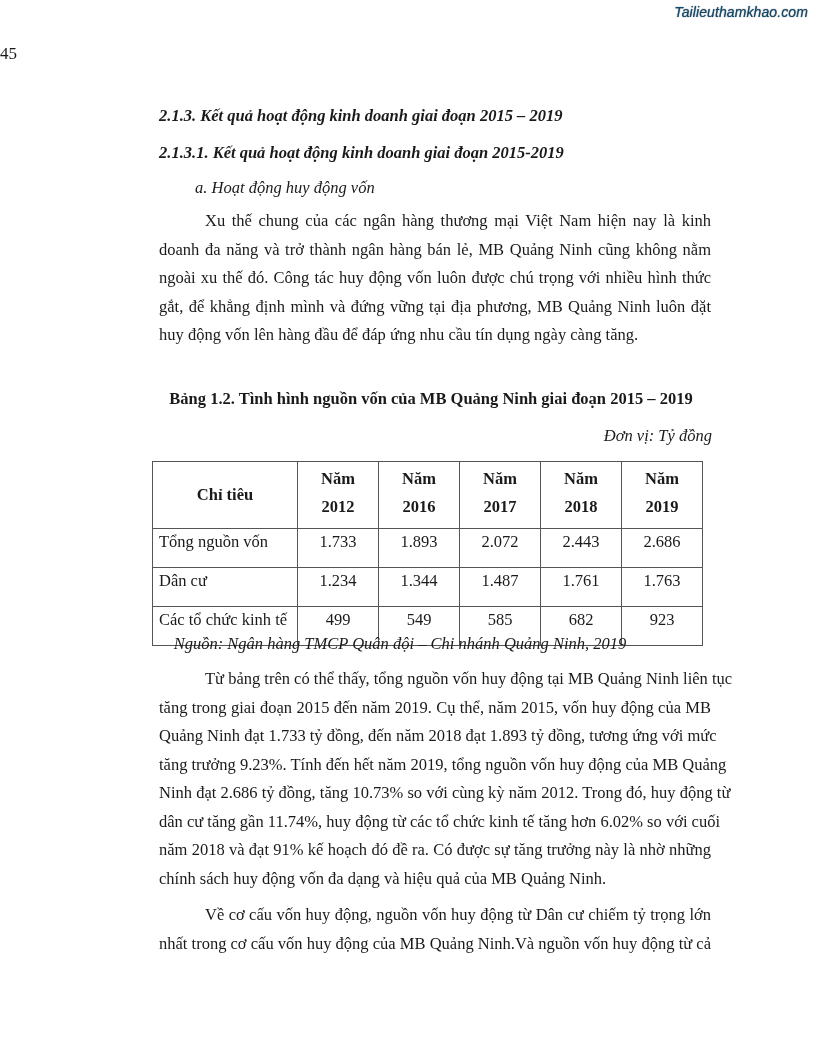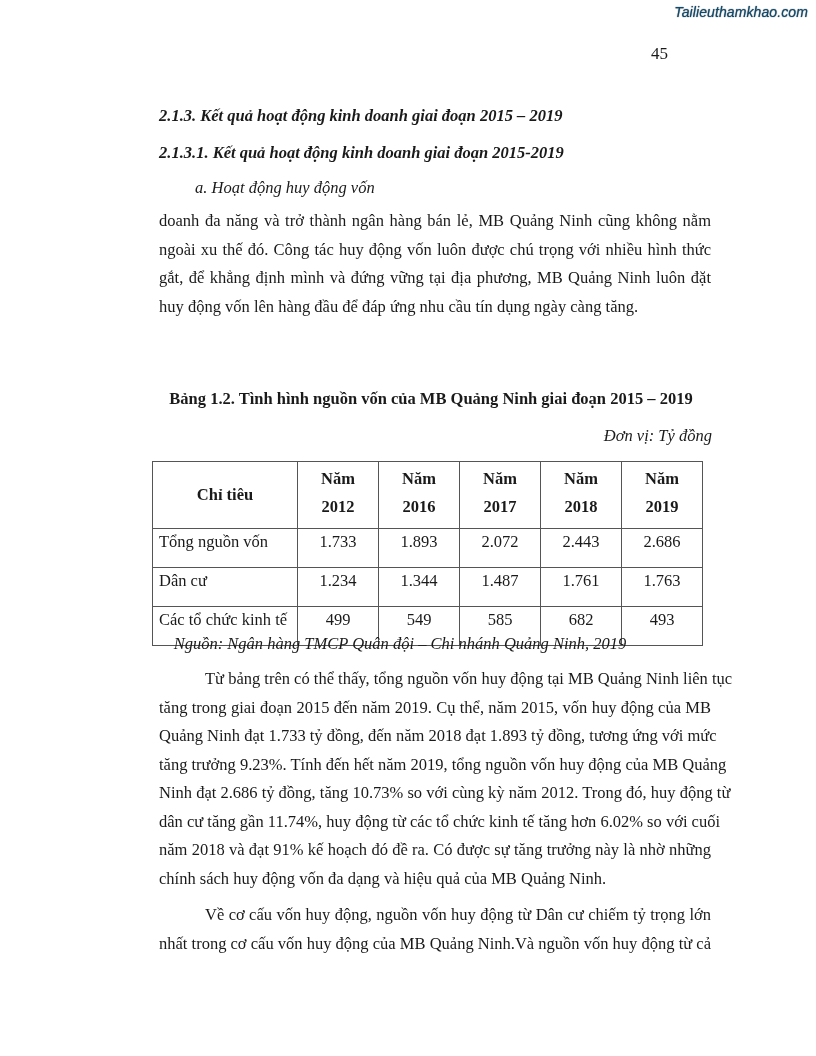"45" .page-number { text-align: right -> left }
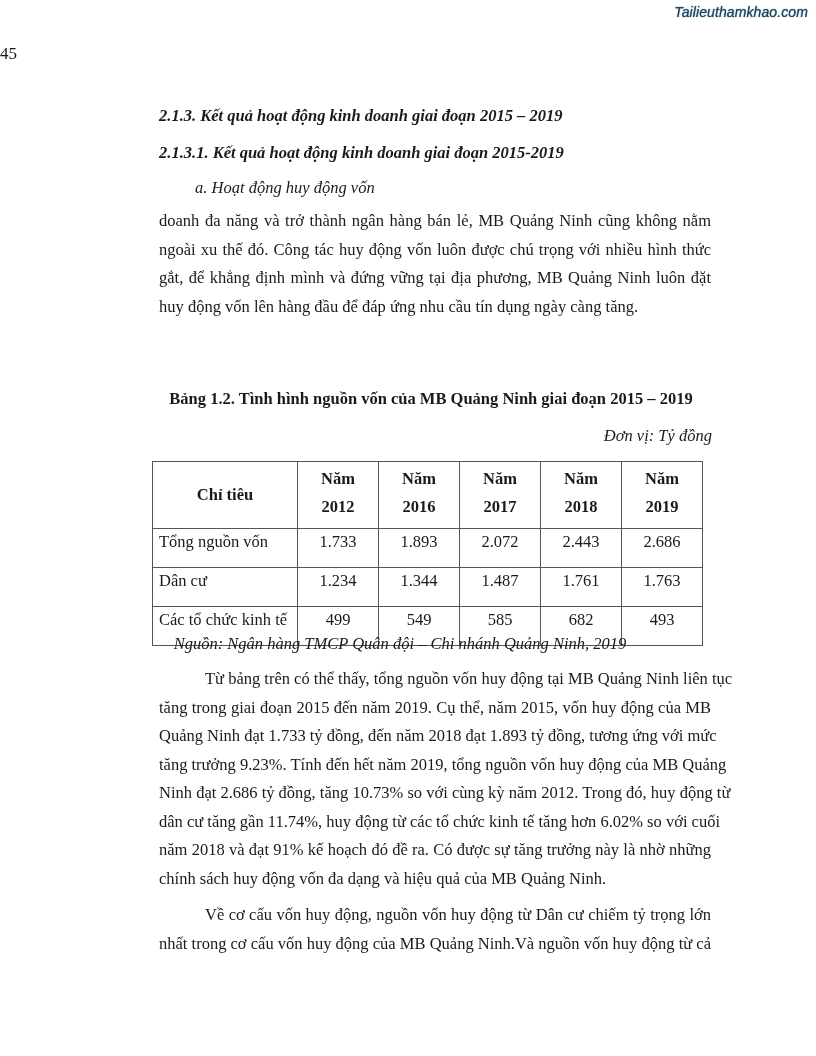"Xu thế chung của các" span.line { html: none -> <span>Xu thế chung của các ngân hàng thương mại Việt Nam hiện nay là kinh</span> }
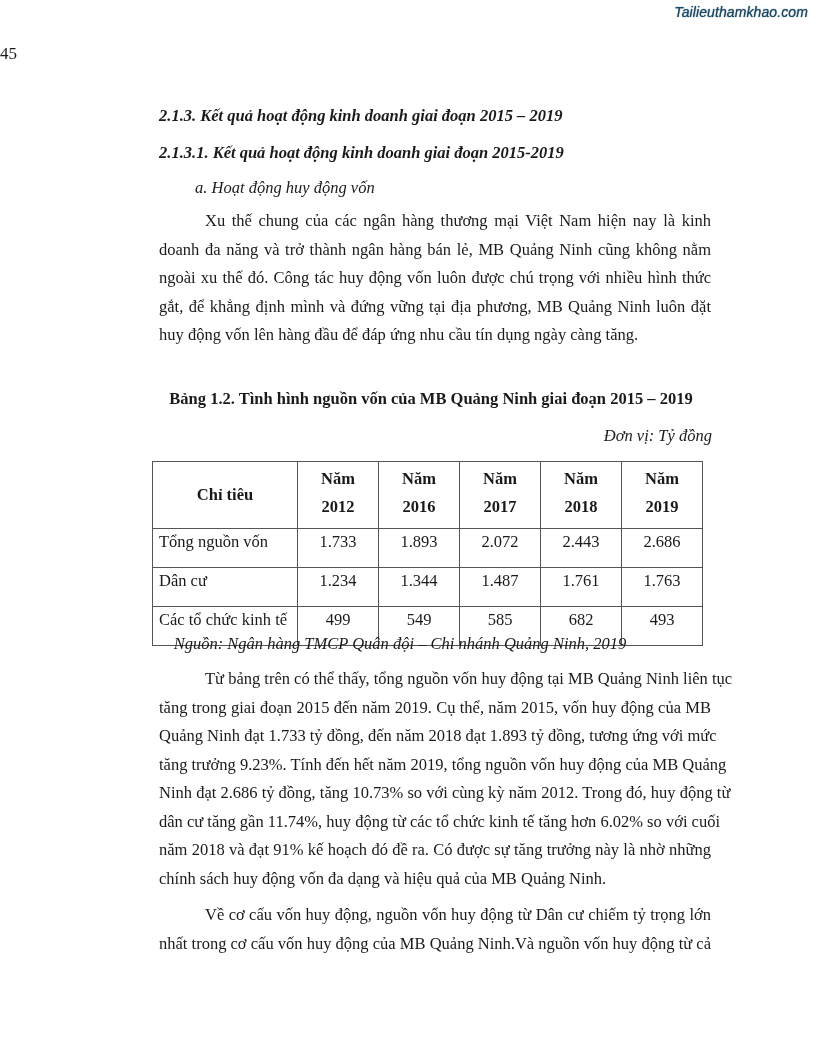"493" td { text: 493 -> 923 }
